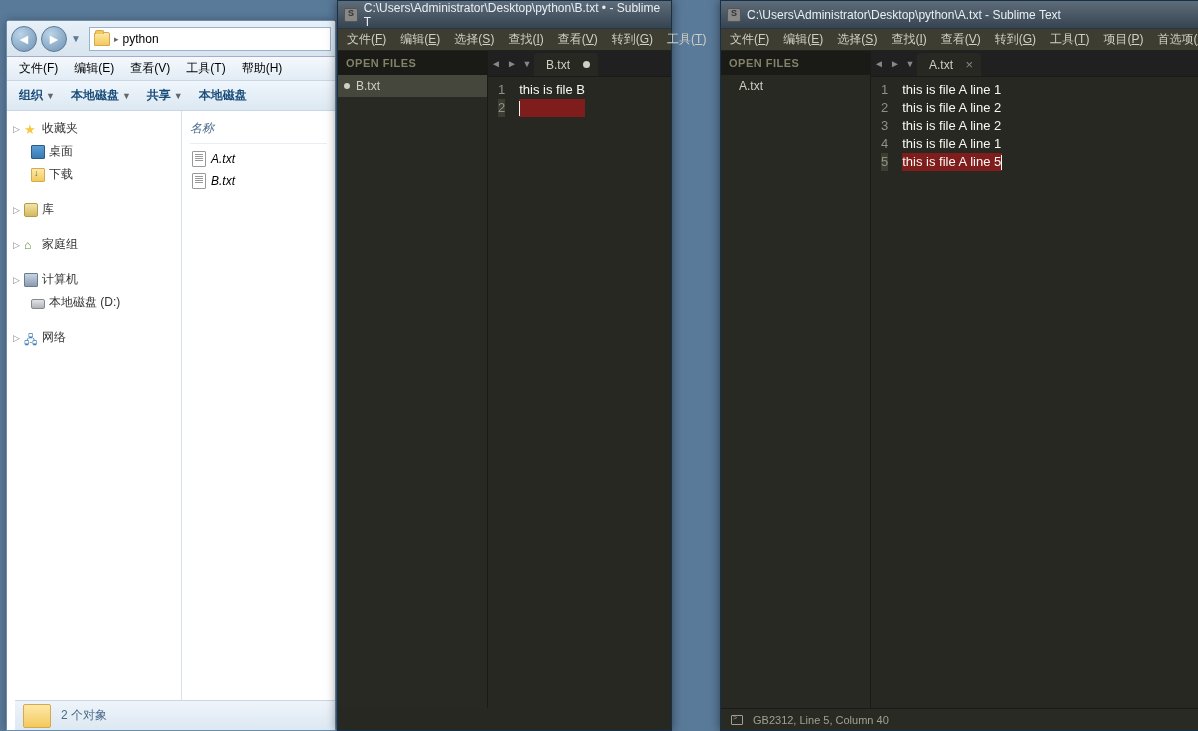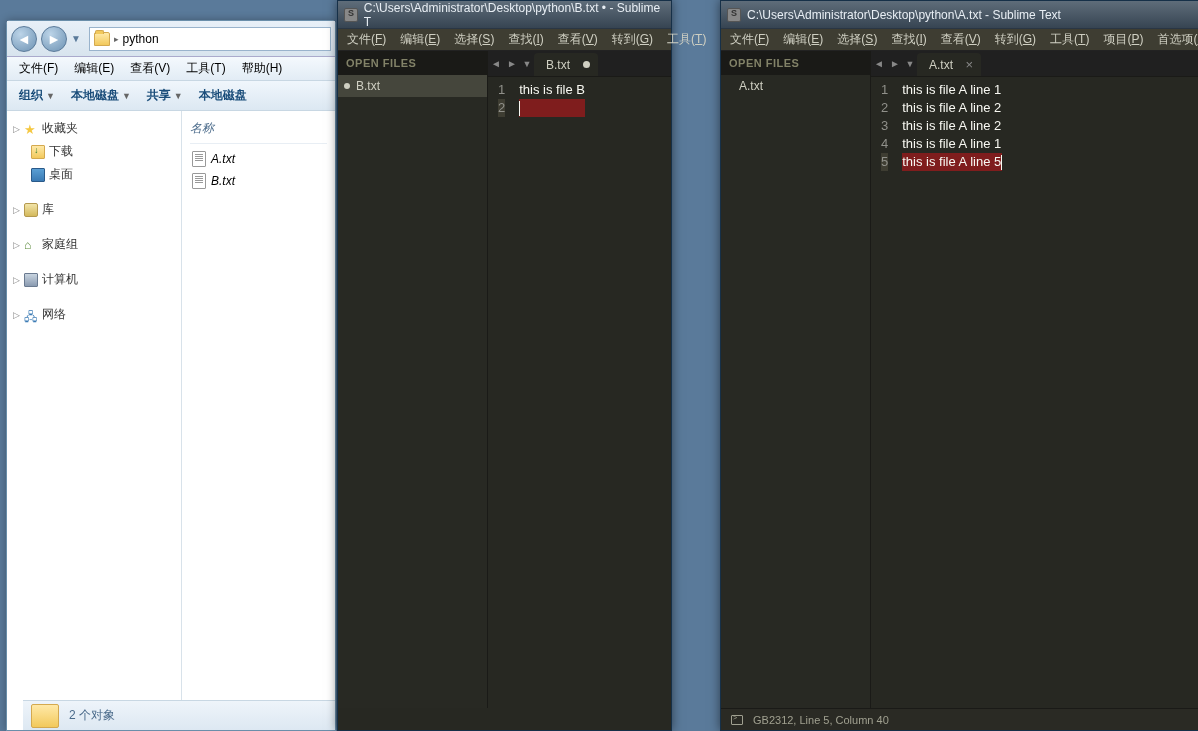"下载" div.tree-i { order: before "桌面" -> after "桌面" }
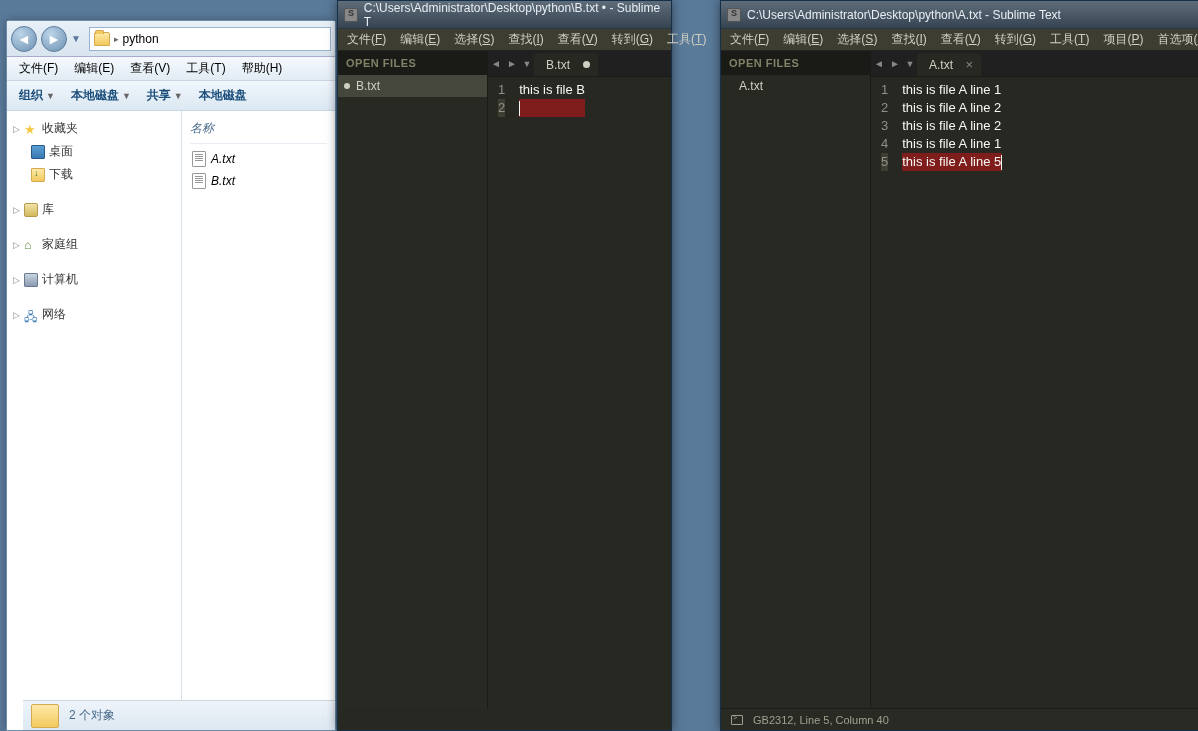"本地磁盘 (D:)" div.tree-i { html: none -> <div> <span></span> <span>本地磁盘 (D:)</span> </div> }
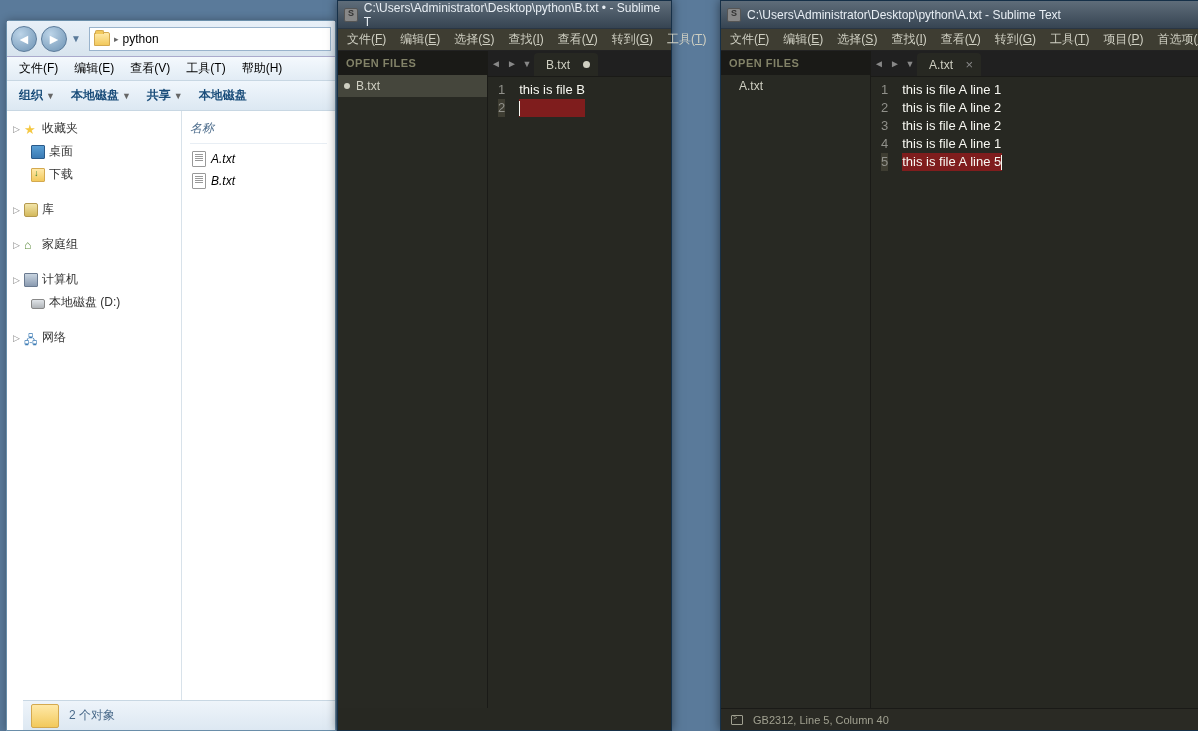"2 个对象" .exp-status { left: 16px -> 8px }
